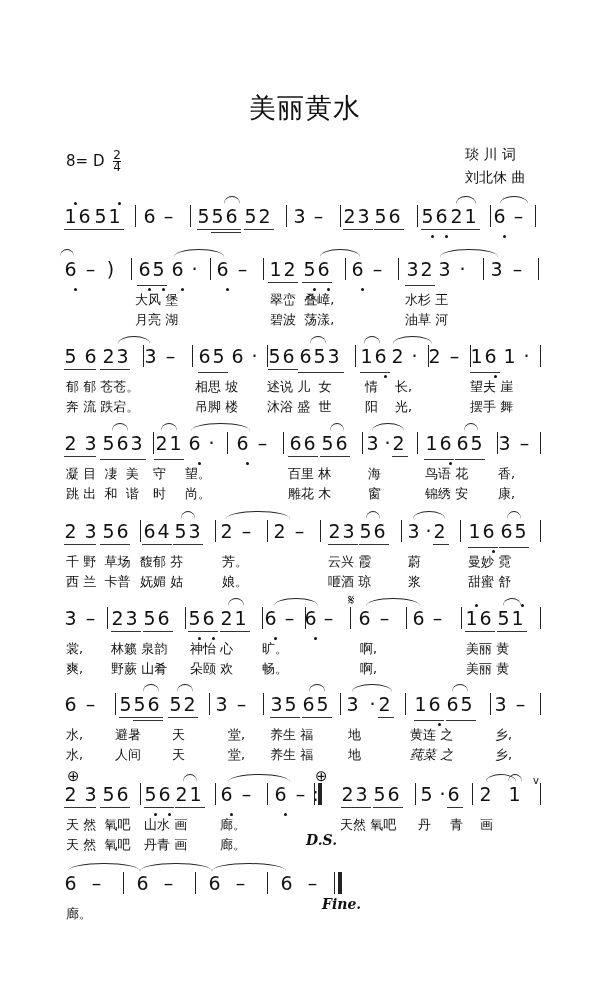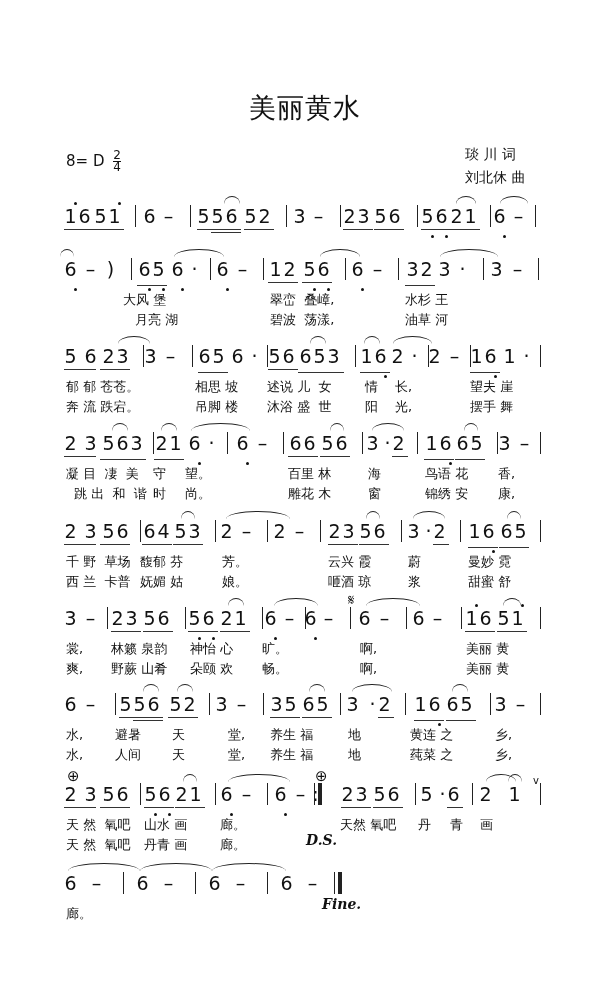"大风 堡" div.lyr { left: 123px -> 135px }
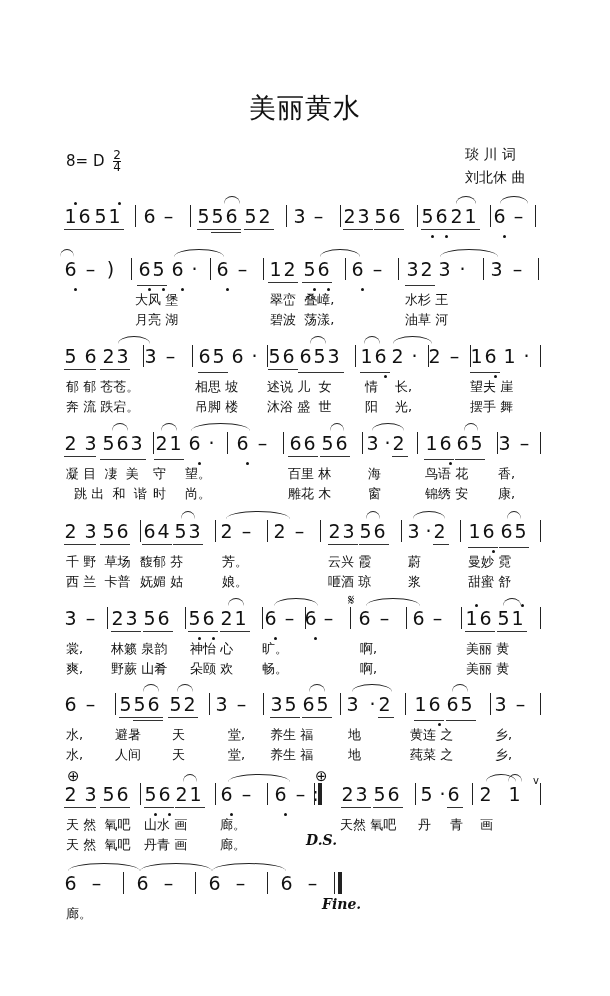"跳 出 和 谐" div.lyr { left: 74px -> 66px }
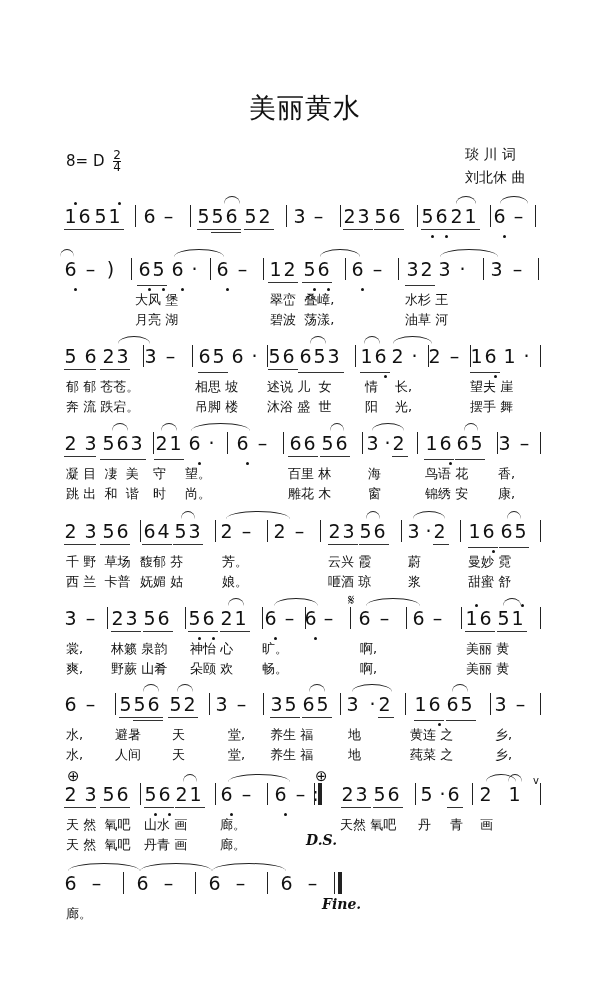"莼菜 之" div.lyr { font-style: none -> italic }
